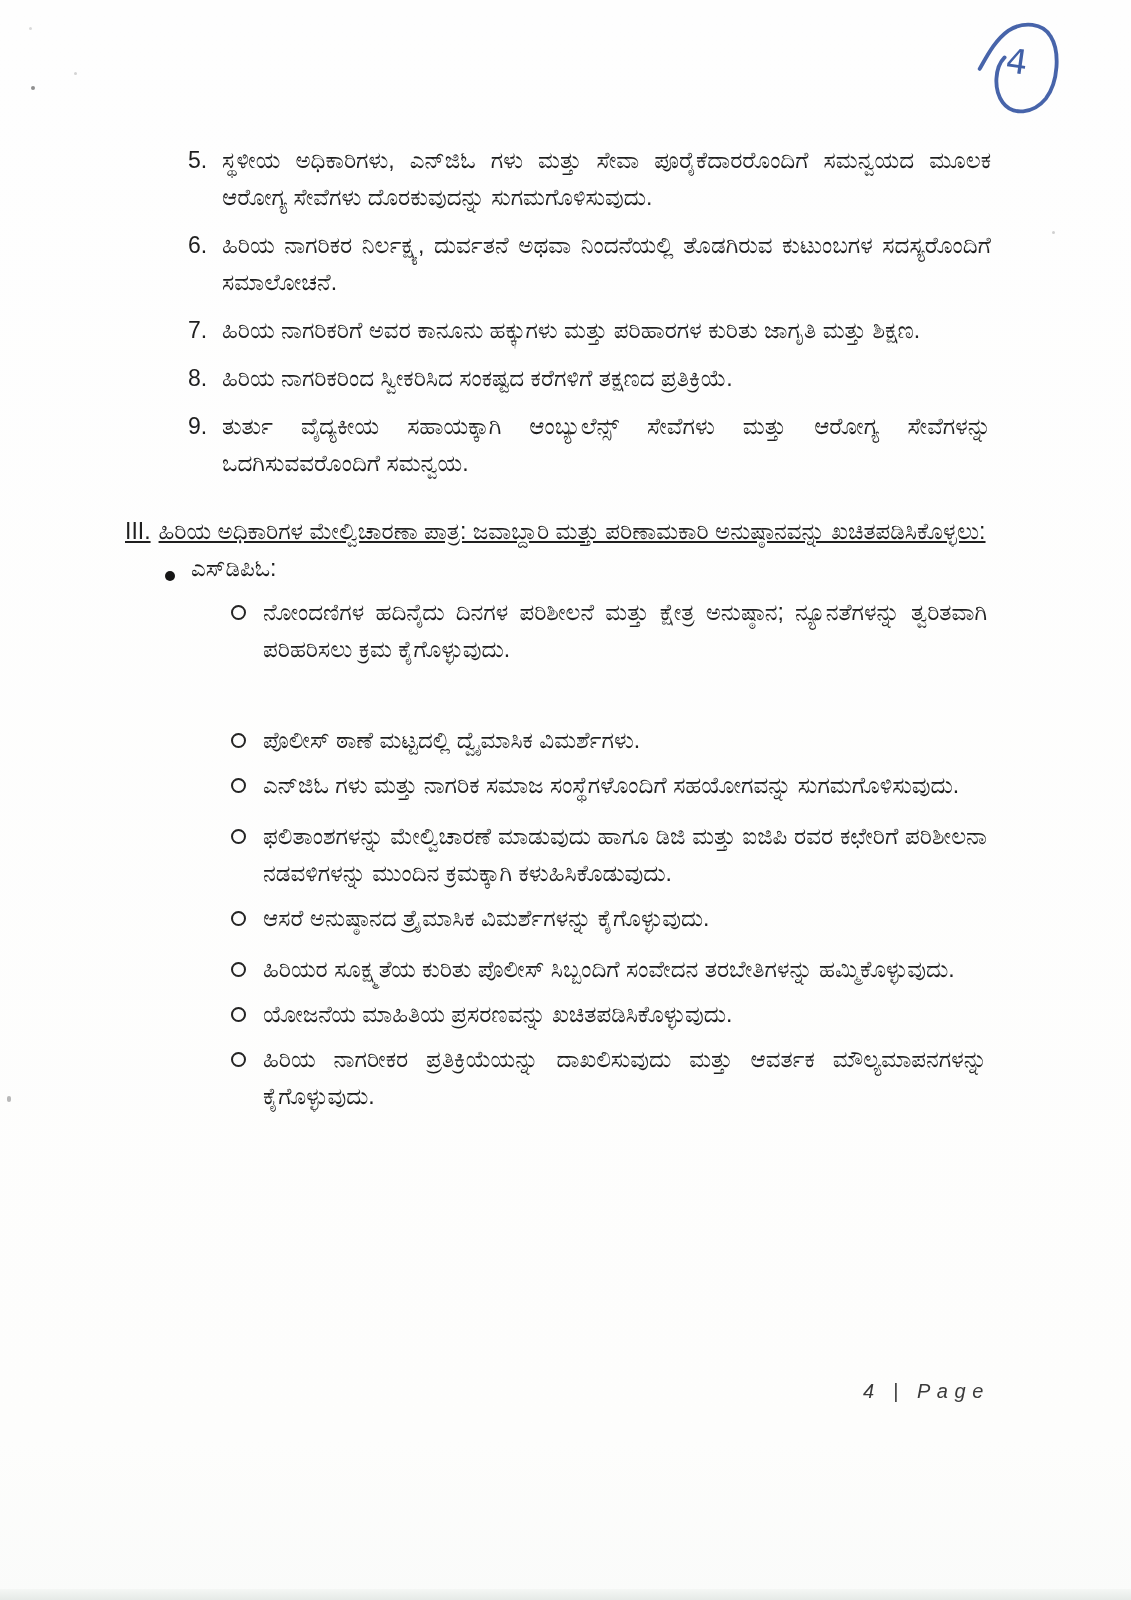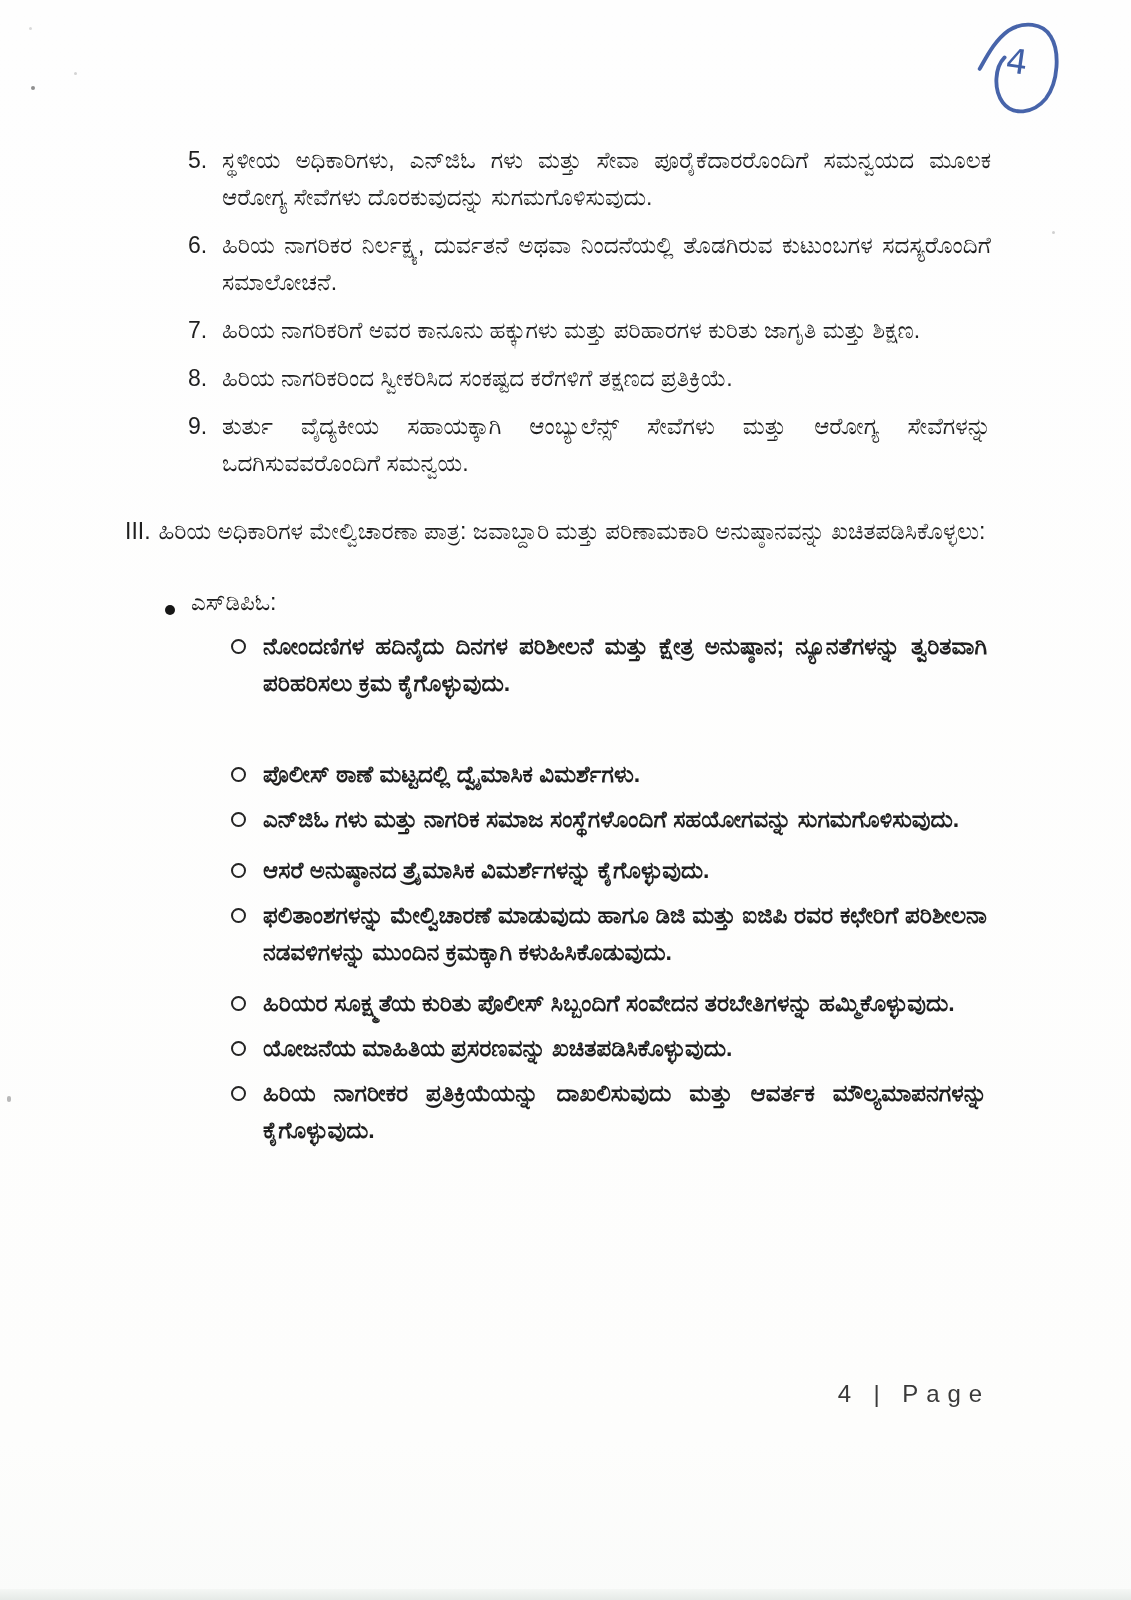"III. ಹಿರಿಯ ಅಧಿಕಾರಿಗಳ ಮೇಲ್ವಿಚಾರಣಾ ಪಾತ್ರ:" .sec-heading { margin: 31px 0 34px 0 -> 31px 0 0 0; text-decoration: none -> underline }
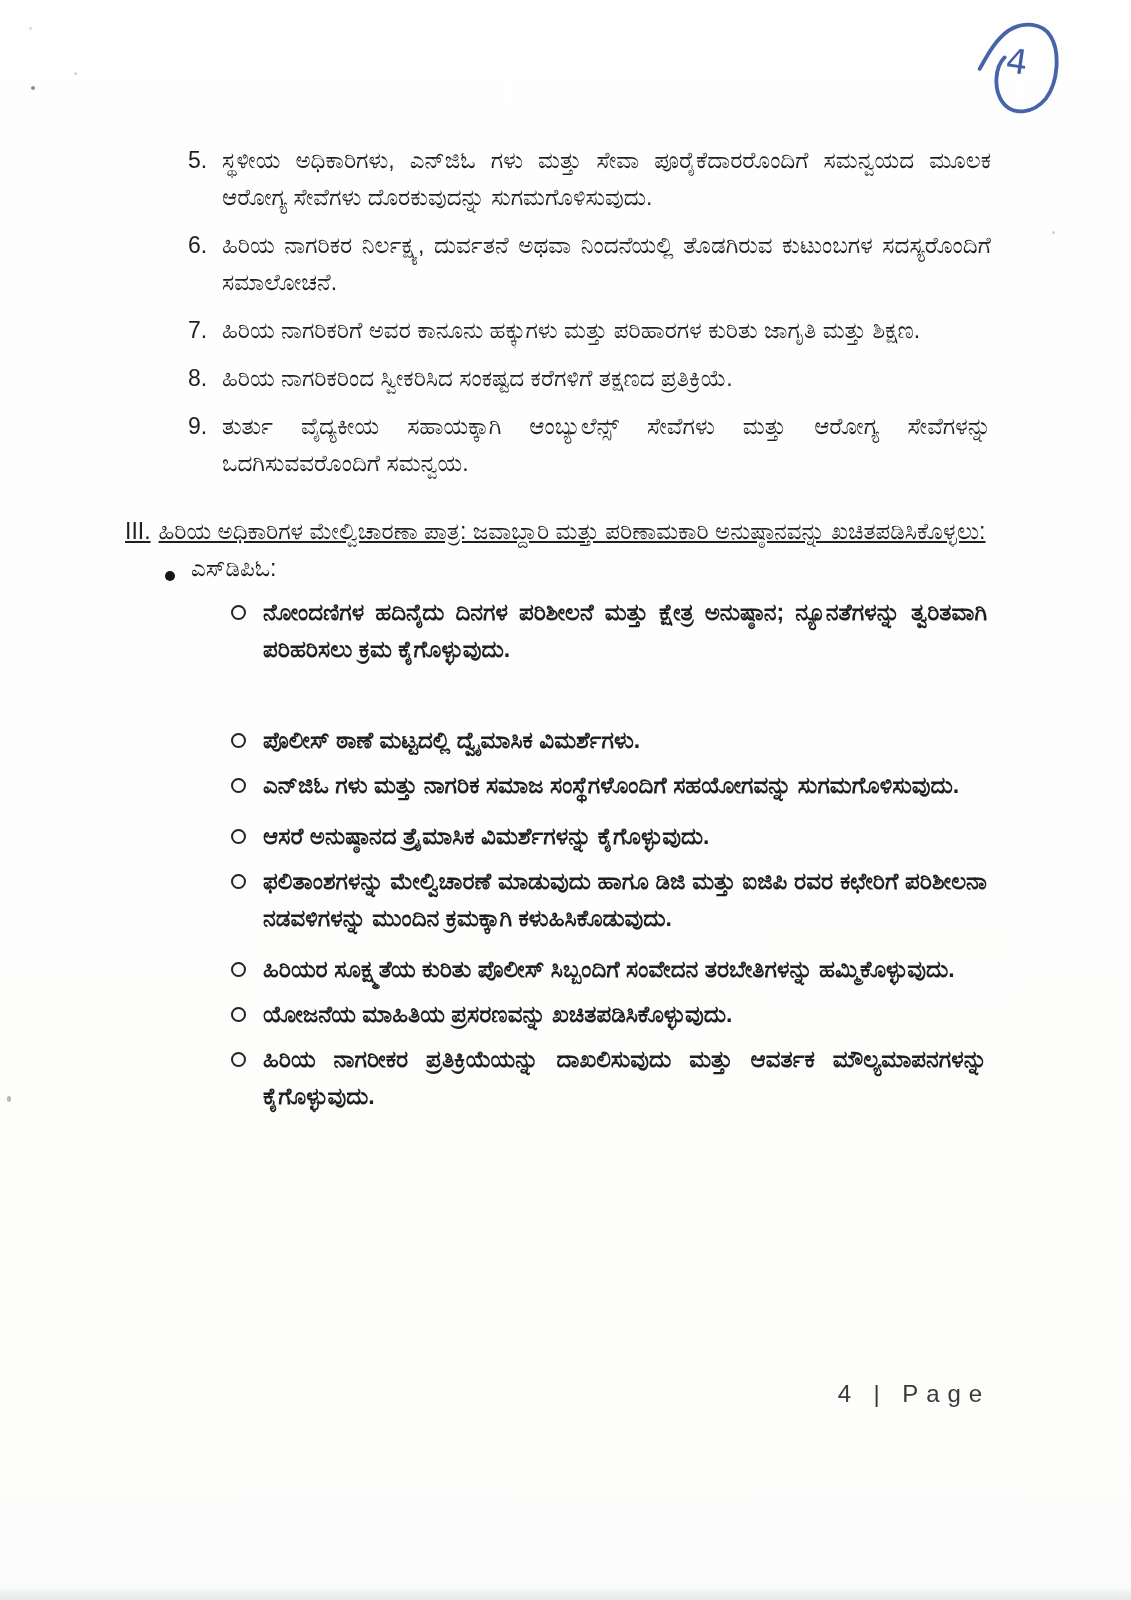"ನೋಂದಣಿಗಳ ಹದಿನೈದು ದಿನಗಳ ಪರಿಶೀಲನೆ ಮತ್ತು" .sub-row { font-weight: bold -> none }
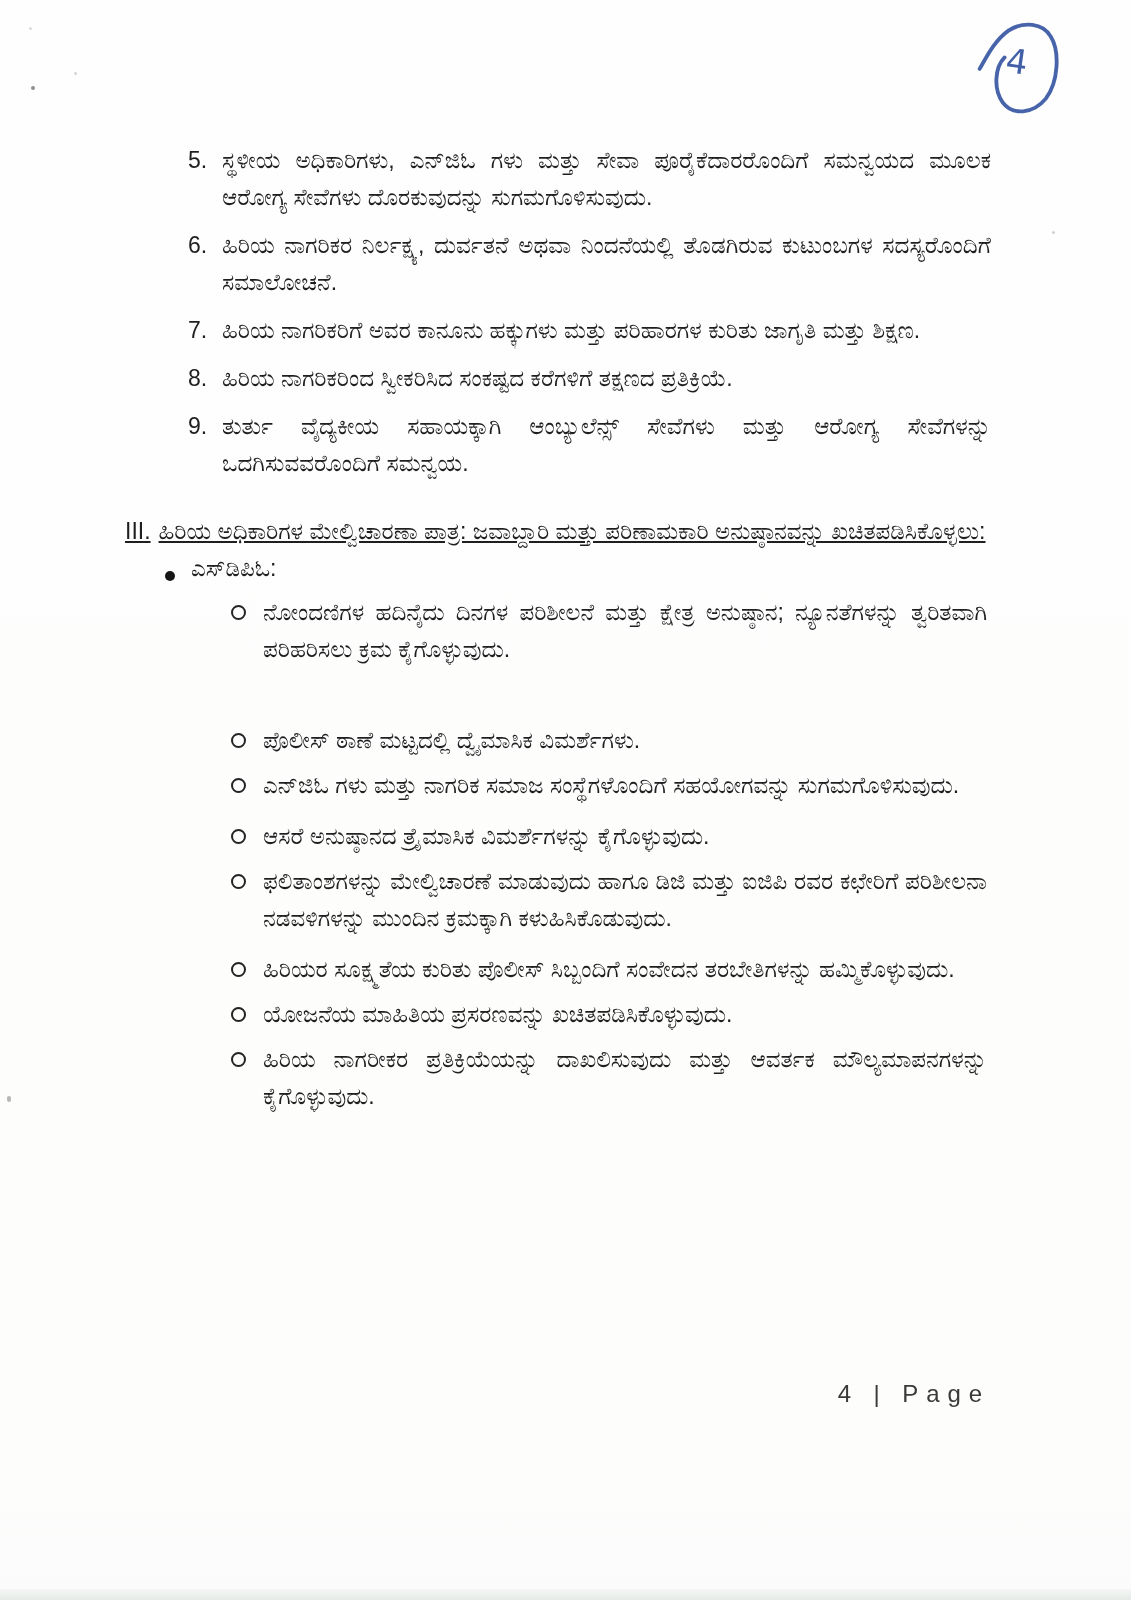"ಆಸರೆ ಅನುಷ್ಠಾನದ ತ್ರೈಮಾಸಿಕ ವಿಮರ್ಶೆಗಳನ್ನು" div.sub-row { order: before "ಫಲಿತಾಂಶಗಳನ್ನು ಮೇಲ್ವಿಚಾರಣೆ ಮಾಡುವುದು ಹಾಗೂ" -> after "ಫಲಿತಾಂಶಗಳನ್ನು ಮೇಲ್ವಿಚಾರಣೆ ಮಾಡುವುದು ಹಾಗೂ" }
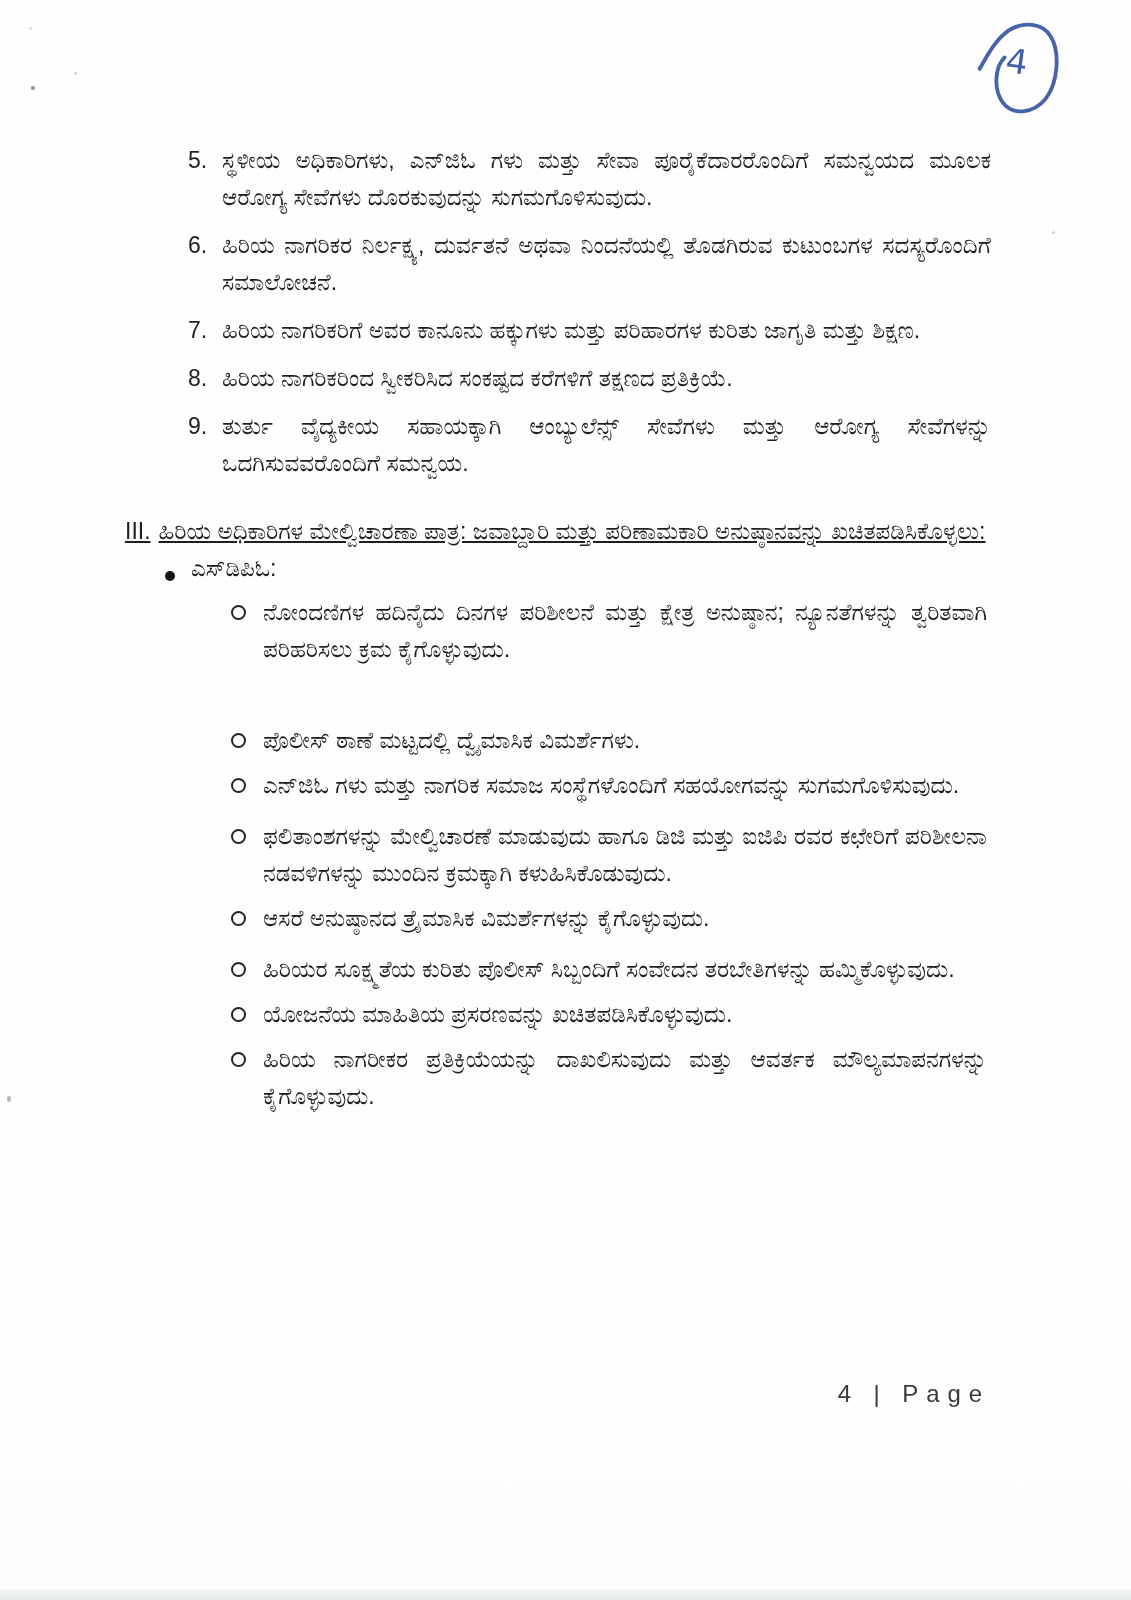"4 | Page" .footer { font-size: 24px -> 20px; font-style: none -> italic }
